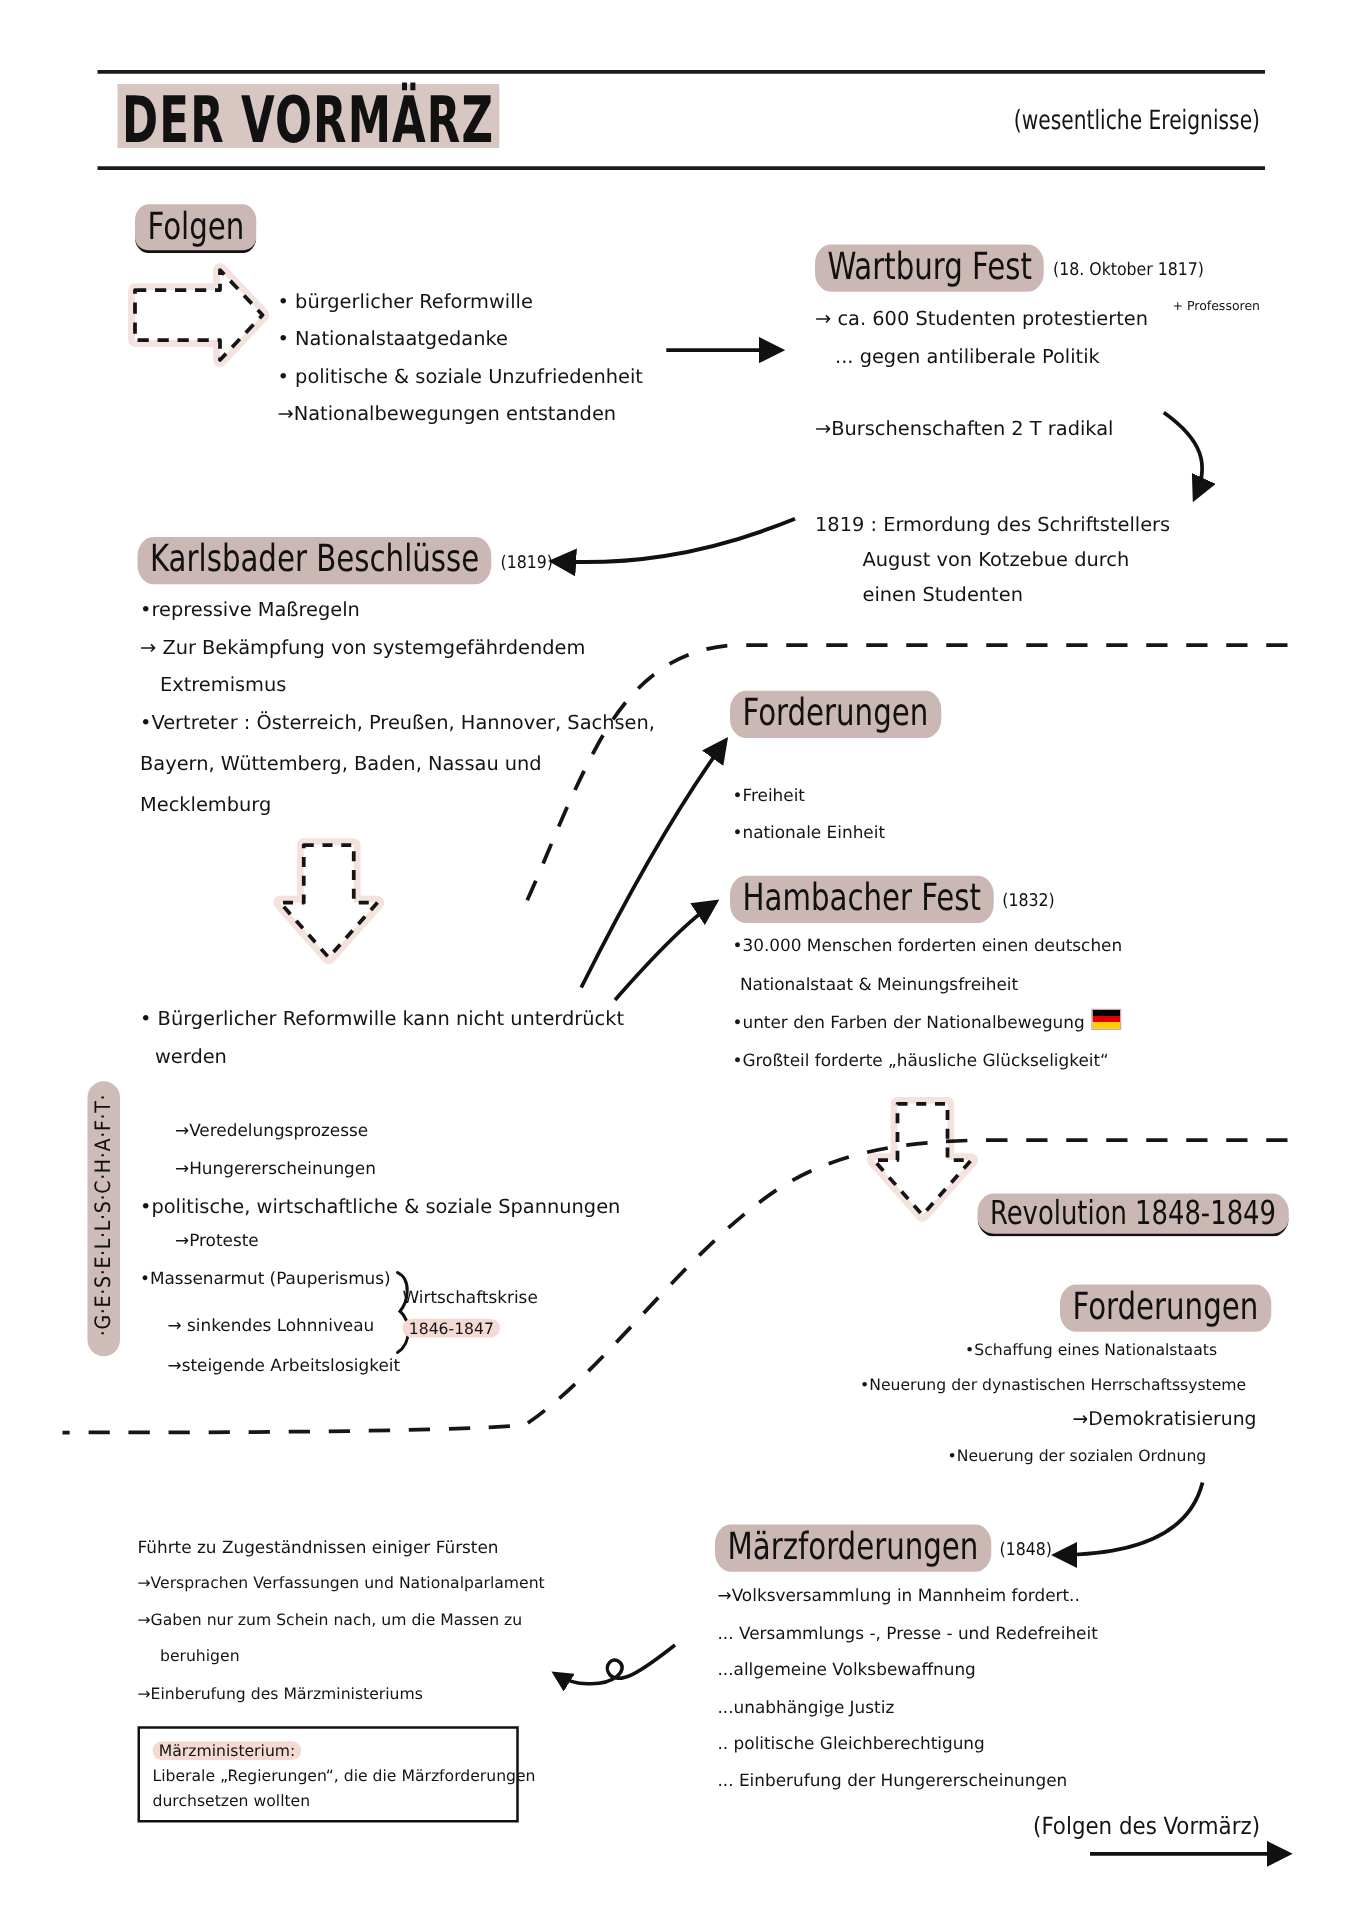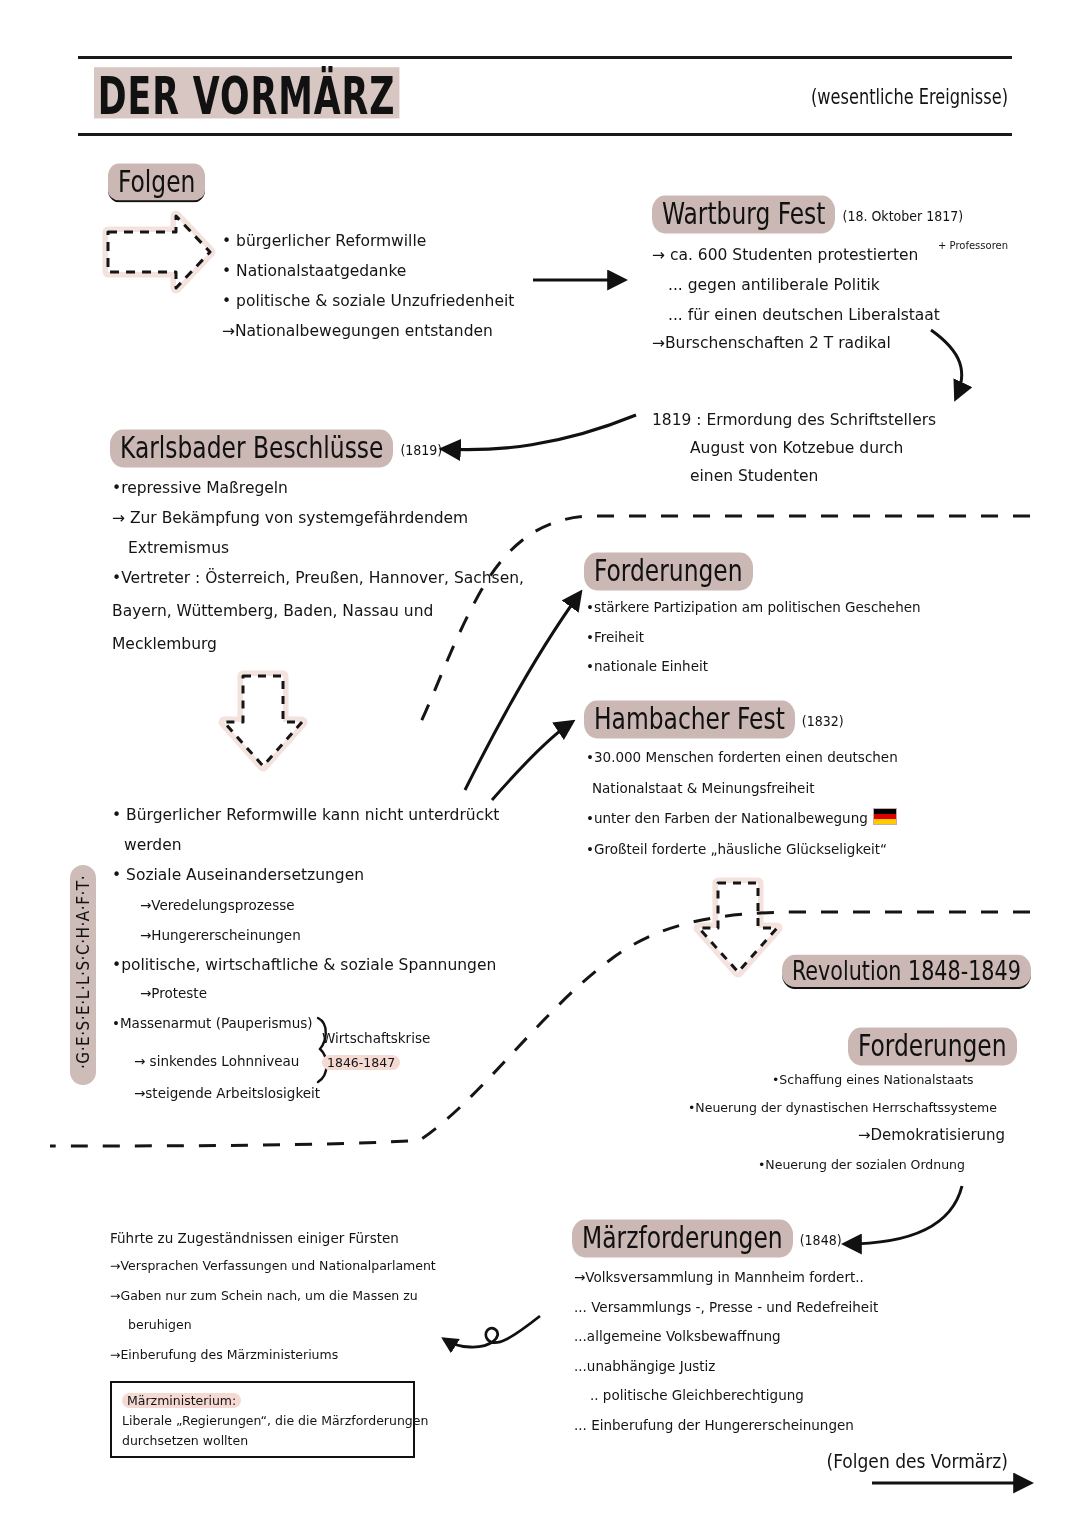"... für einen deutschen Liberalstaat" div.abs { html: <div>... für einen deutschen Liberalstaat</div> -> none }
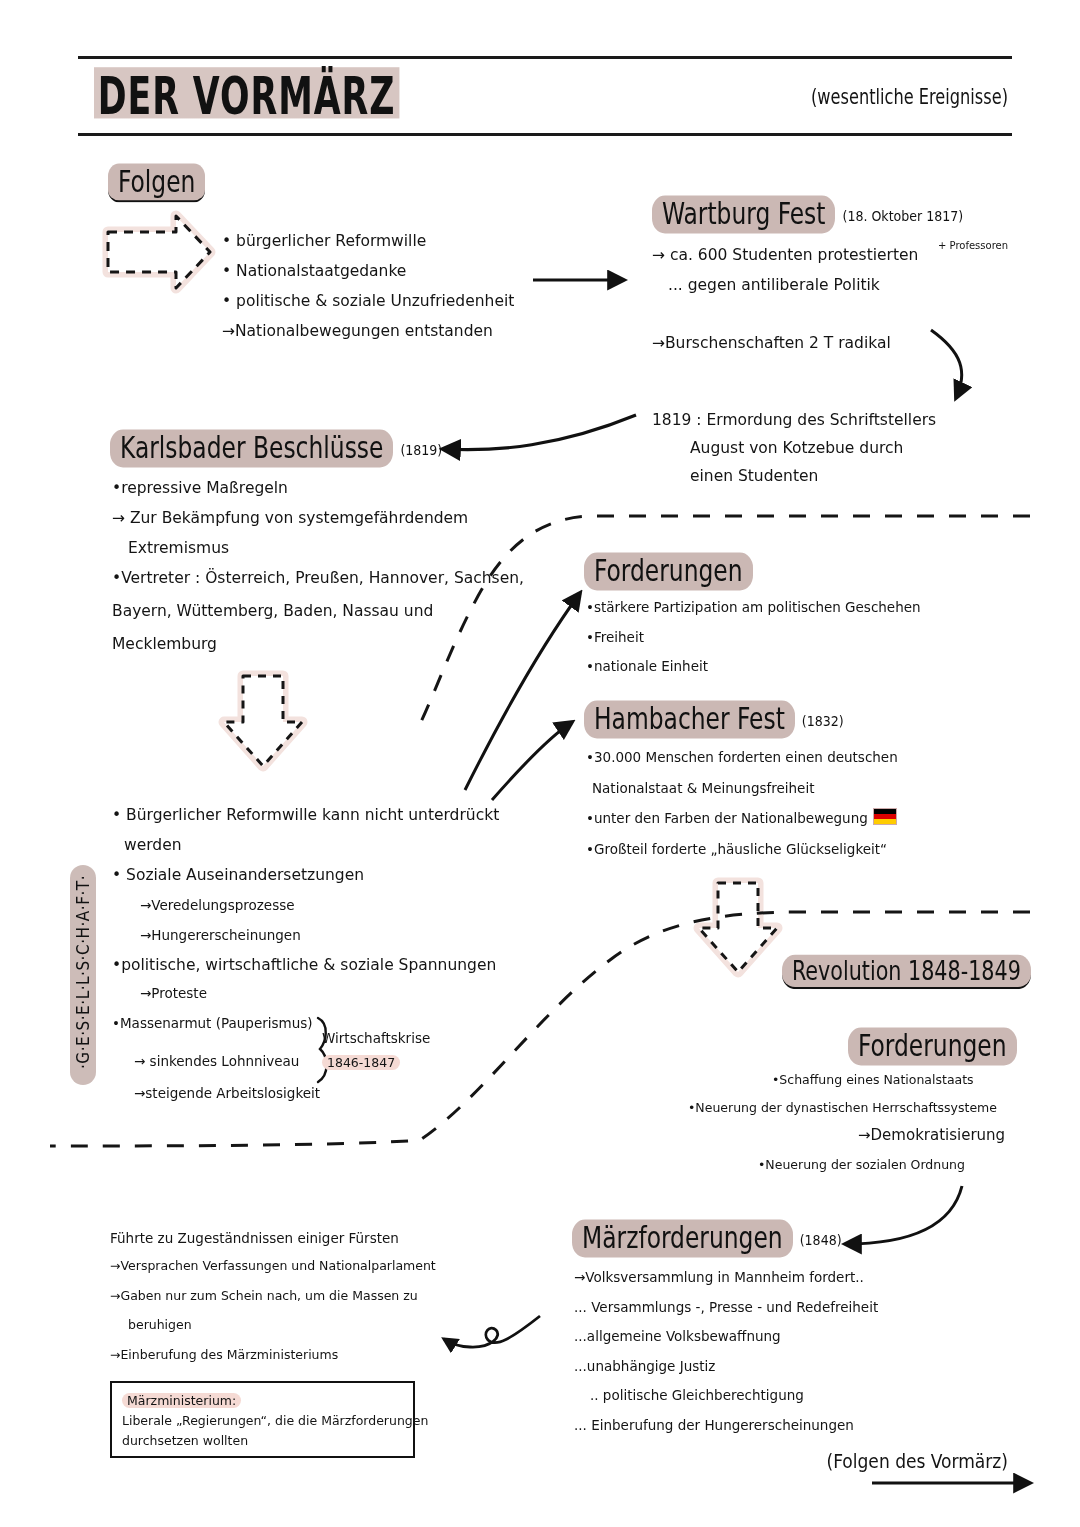"•stärkere Partizipation am politischen" div.abs { html: <div>•stärkere Partizipation am politischen Geschehen</div> -> none }
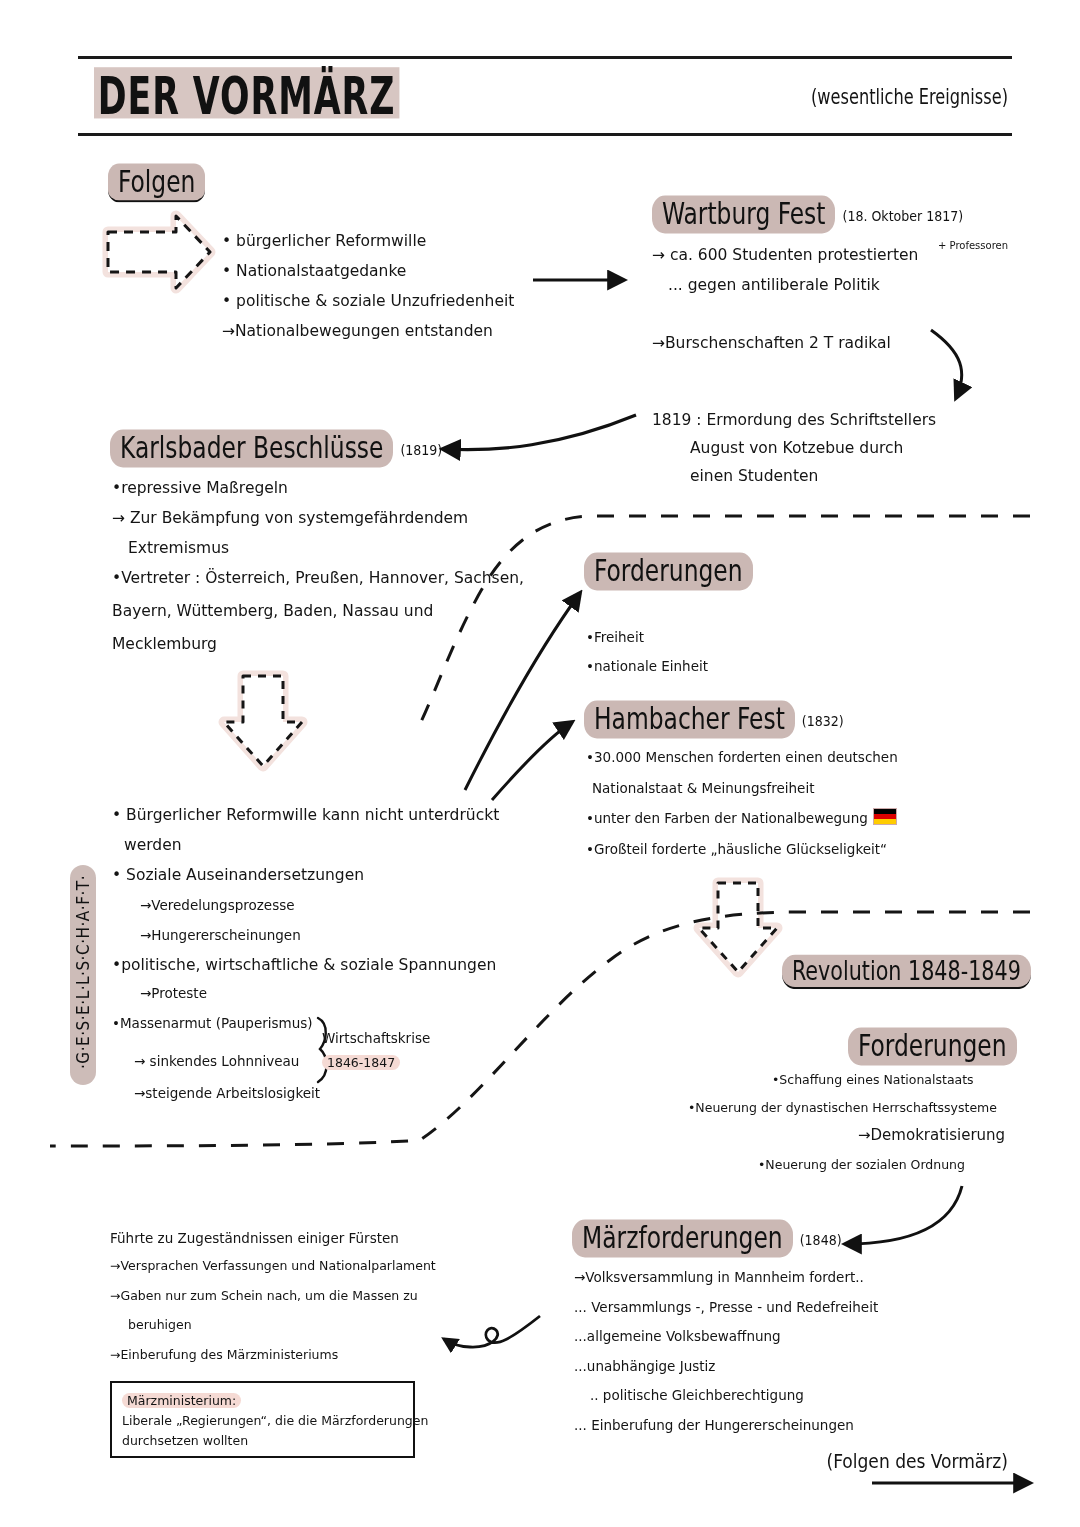"• Soziale Auseinandersetzungen" div.abs { html: <div>• Soziale Auseinandersetzungen</div> -> none }
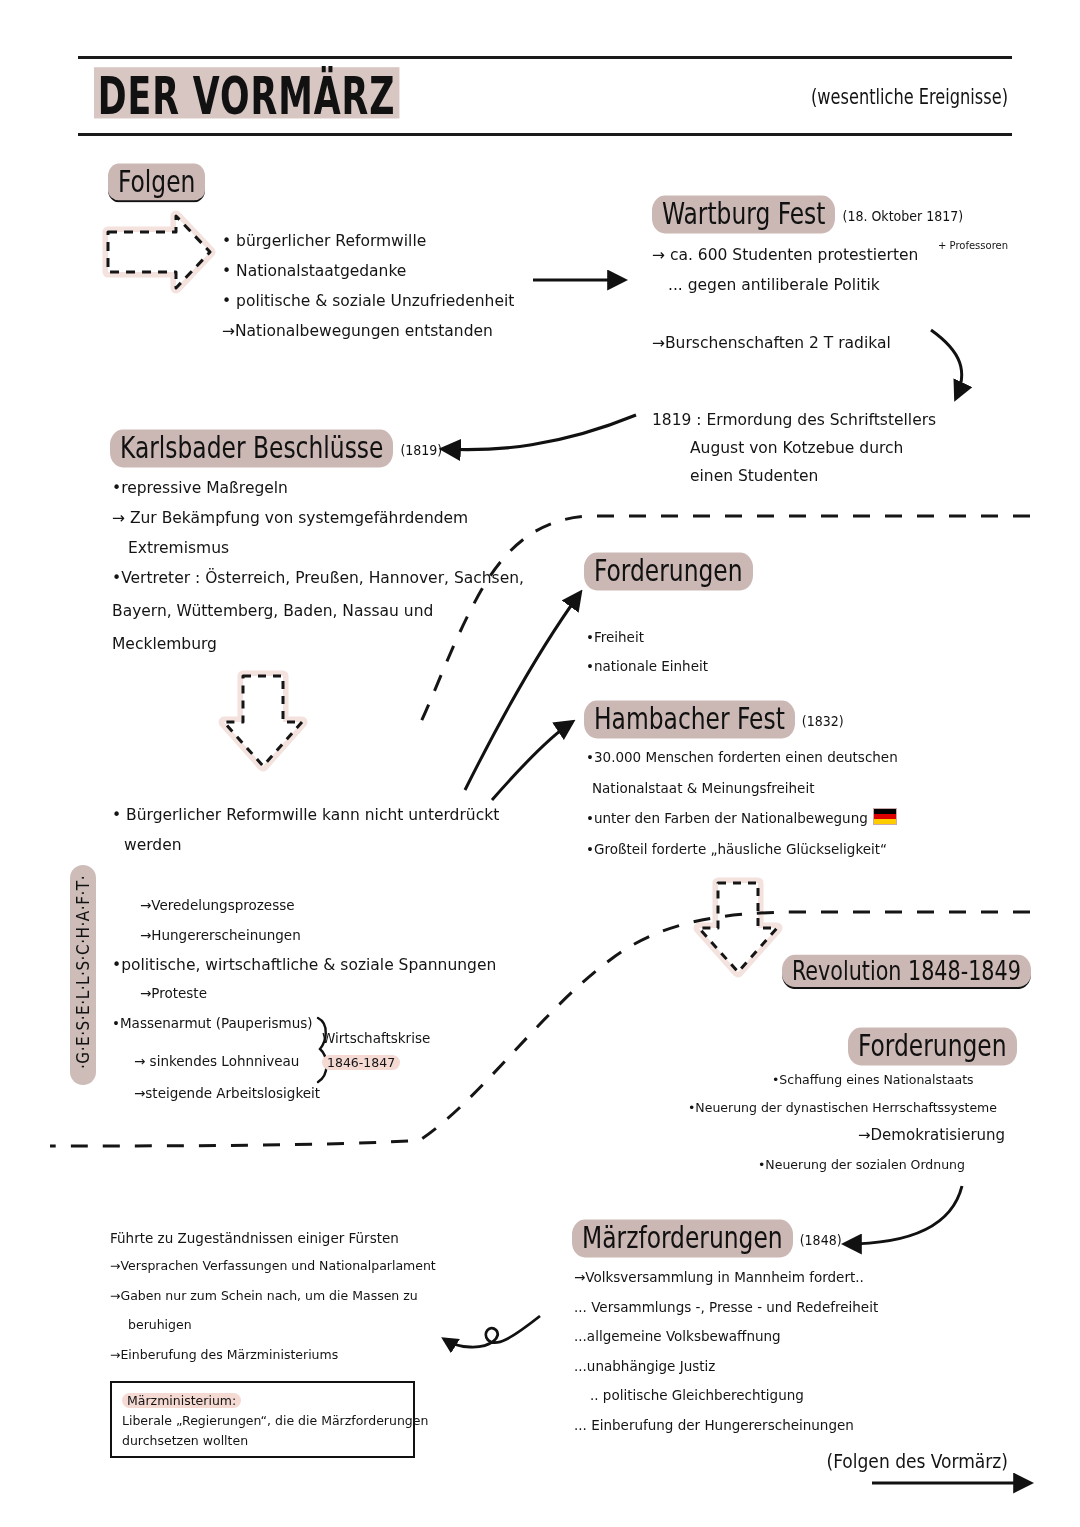".. politische Gleichberechtigung" div.abs { margin-left: 16px -> none }
